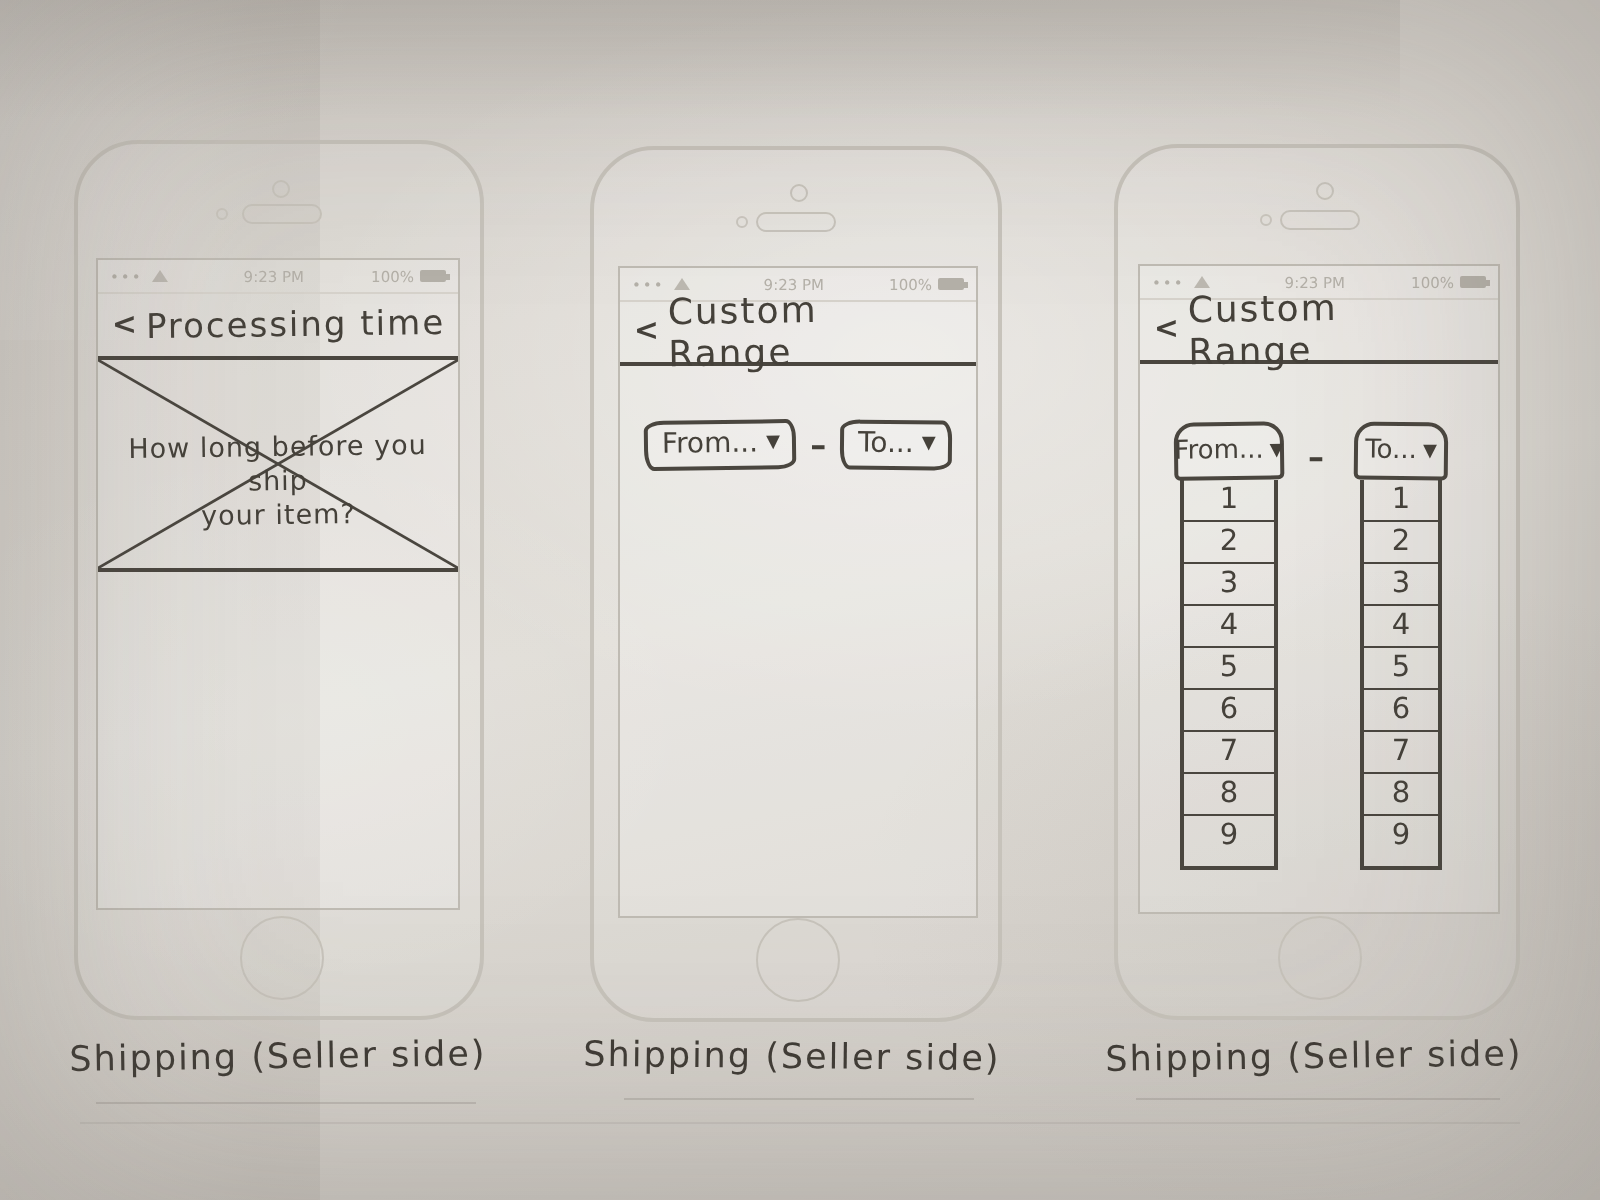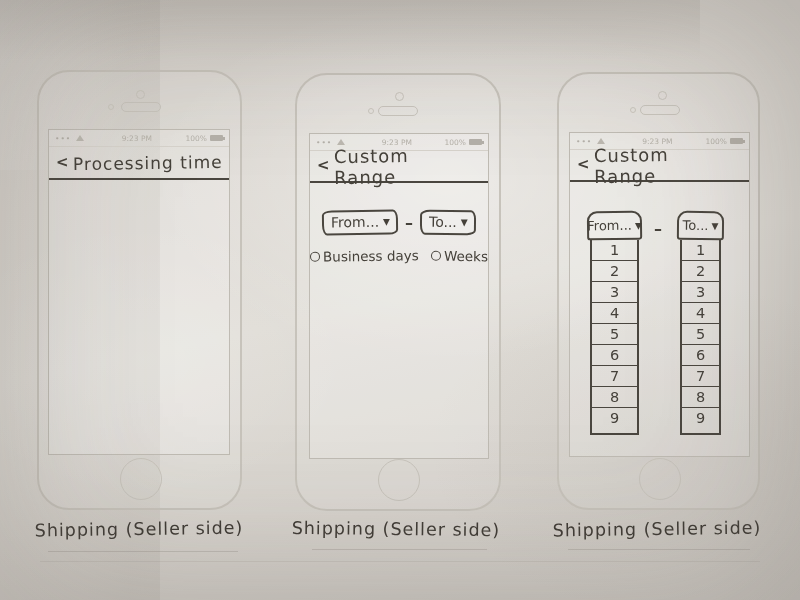"How long before you ship" div.xbox { html: none -> <div> <svg> <line></line> <line></line> </svg> <div> <div>How long before you ship</div> <div>your item?</div> </div> </div> }
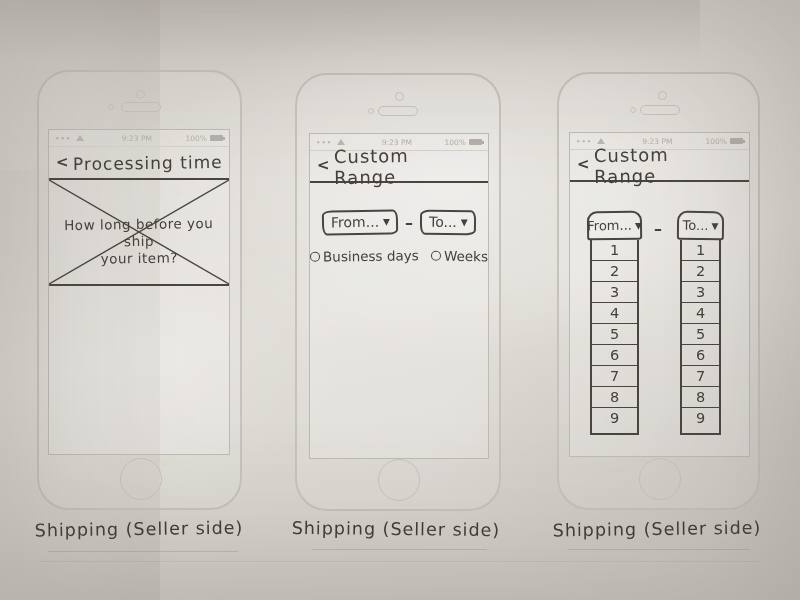"Business days" div.radiorow { html: <div> <span> <span></span> <span>Business days</span> </span> <span> <span></span> <span>Weeks</span> </span> </div> -> none }
